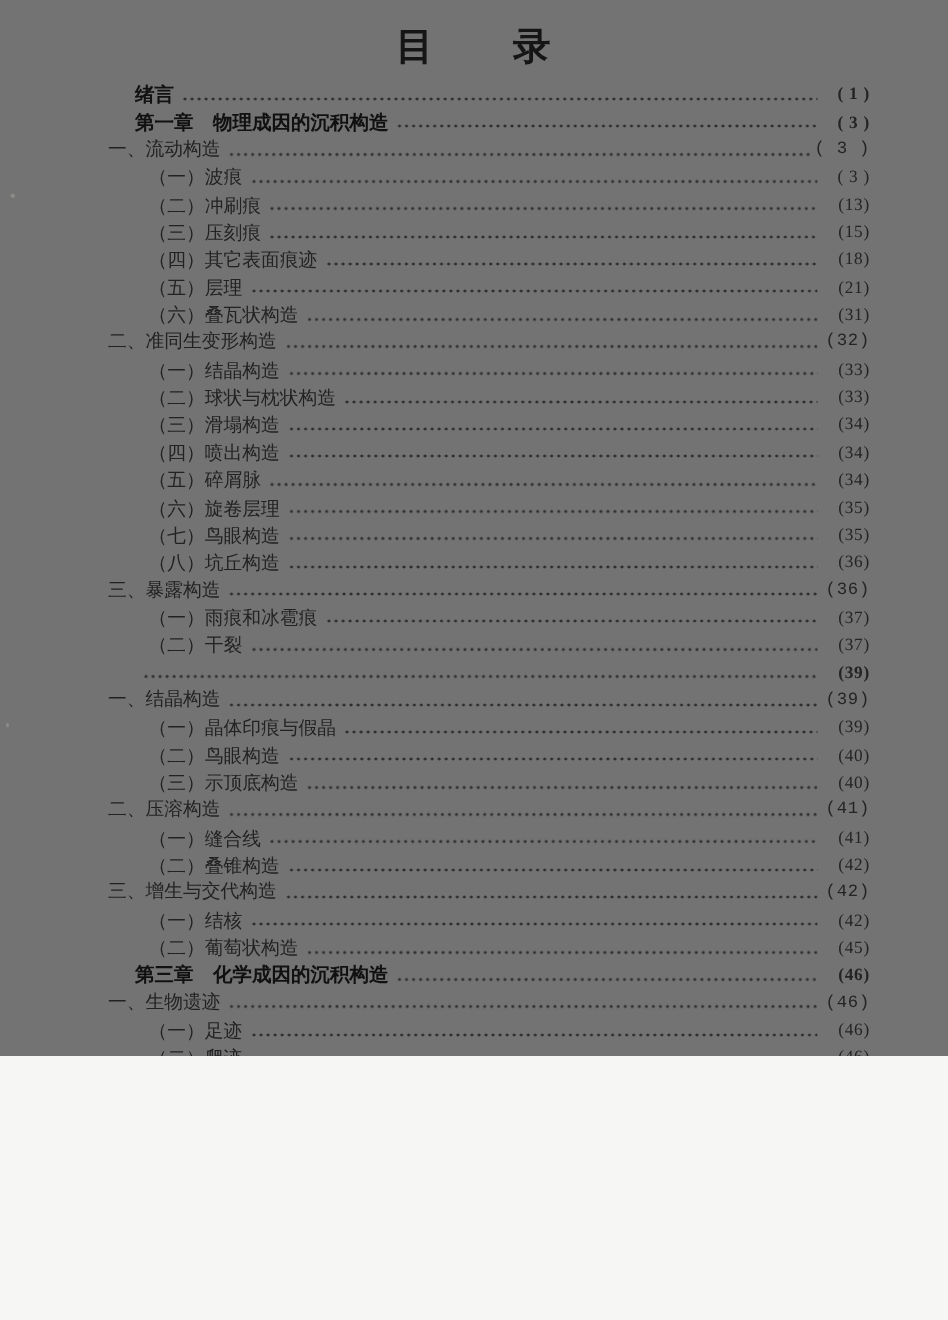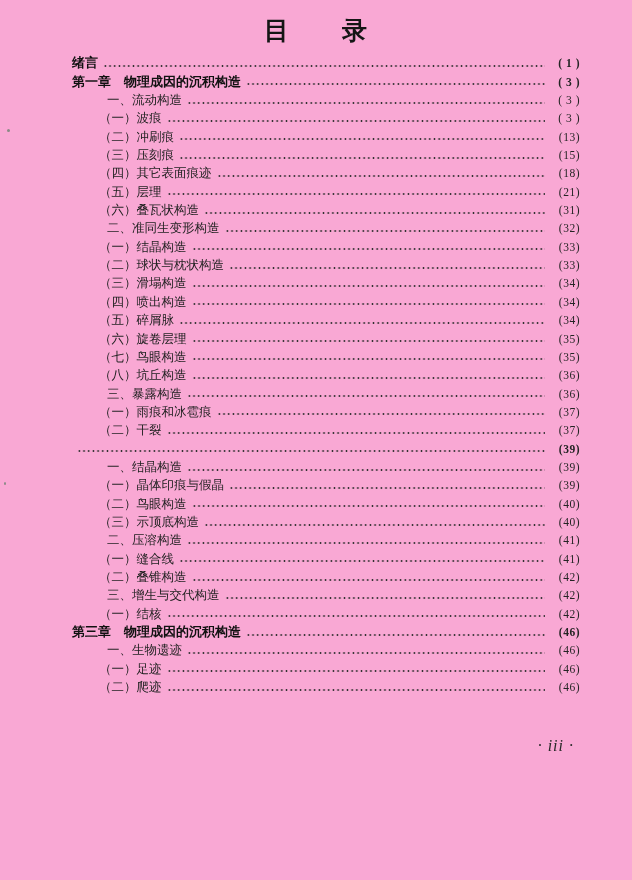"目 录" .sheet { background: #f9a8d4 -> #737373; height: 880px -> 704px }
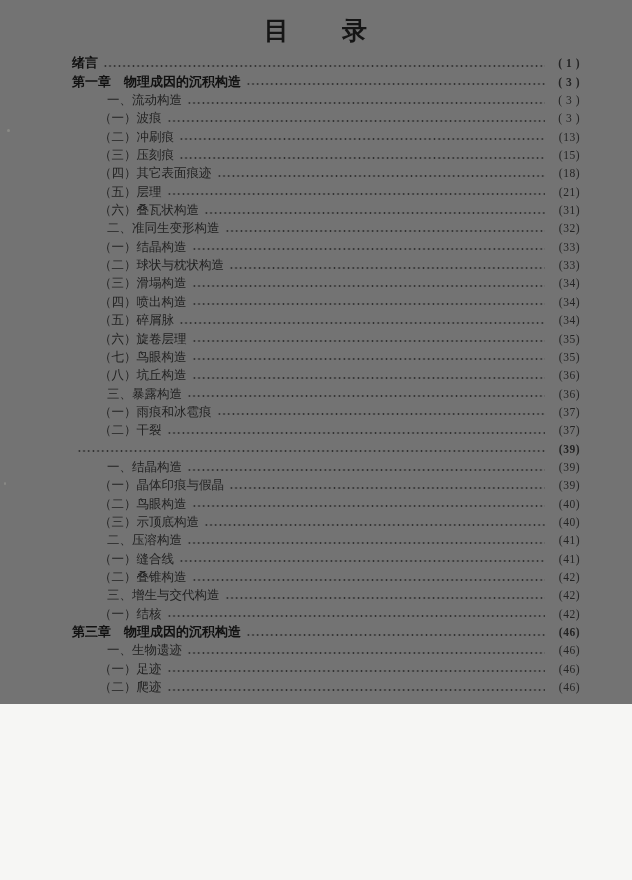"绪言" .lv0 { padding-left: 72px -> 90px }
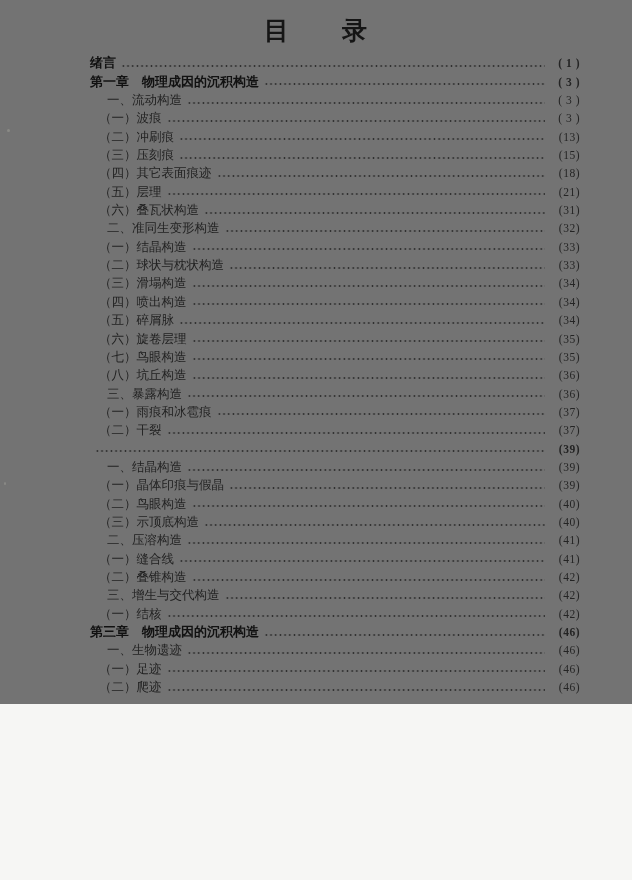"一、流动构造" .lv1 { font-family: none -> Liberation Mono, monospace; padding-left: 107px -> 72px }
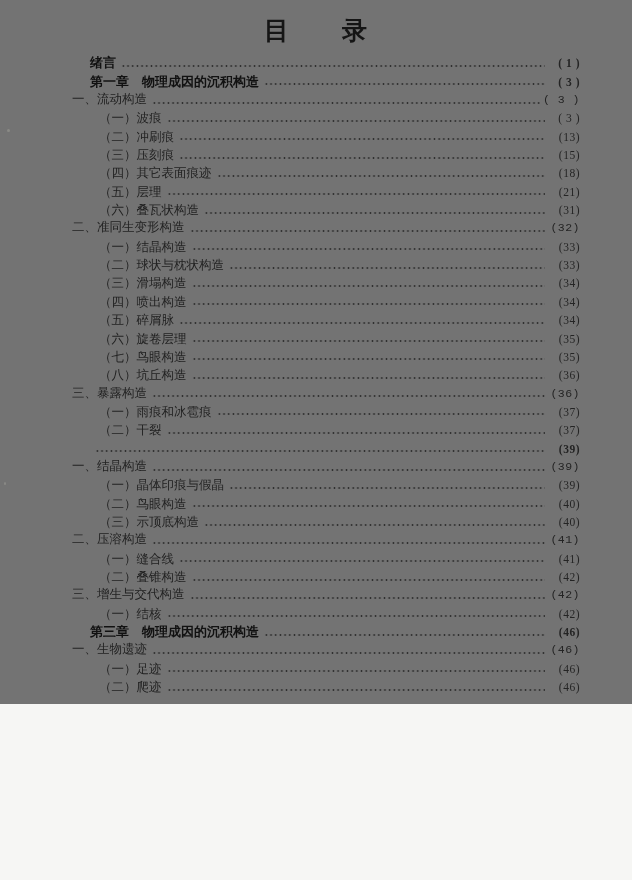"（二）葡萄状构造" div.row { html: none -> <div> <span>（二）葡萄状构造</span> <span></span> <span>(45)</span> </div> }
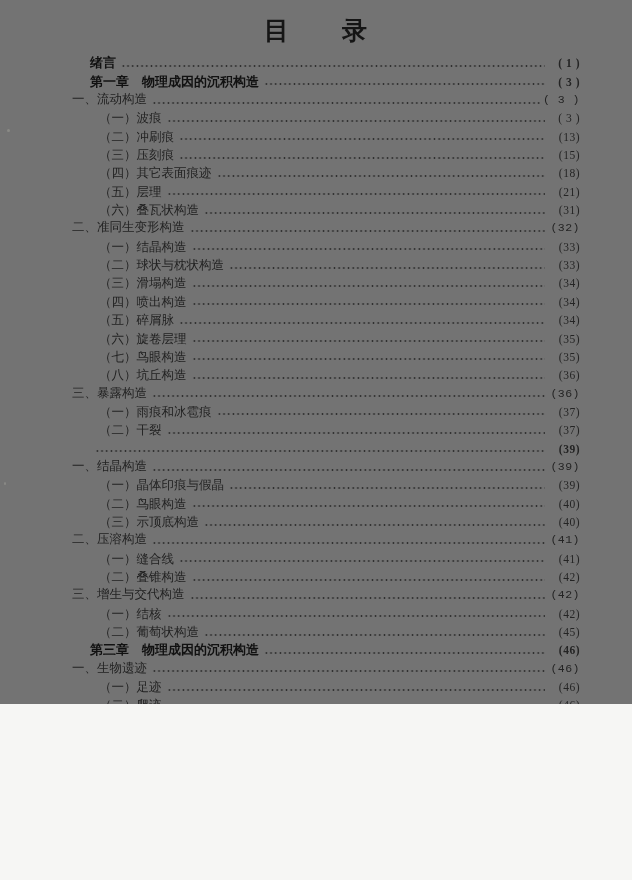"第三章 物理成因的沉积构造" span.label { text: 物理 -> 化学 }
